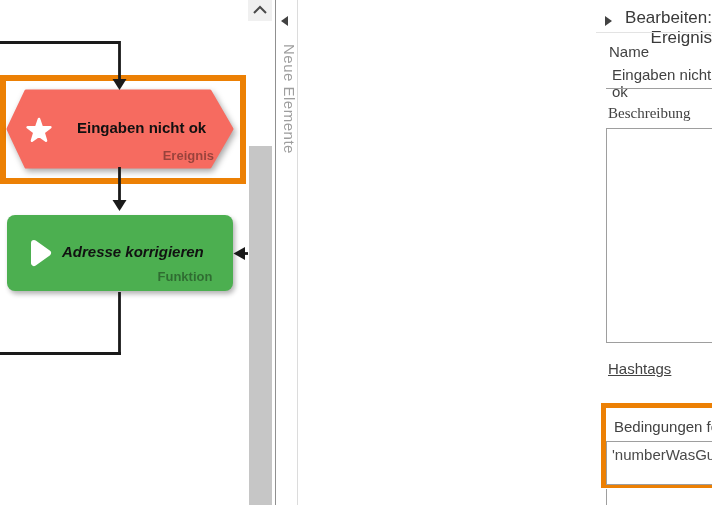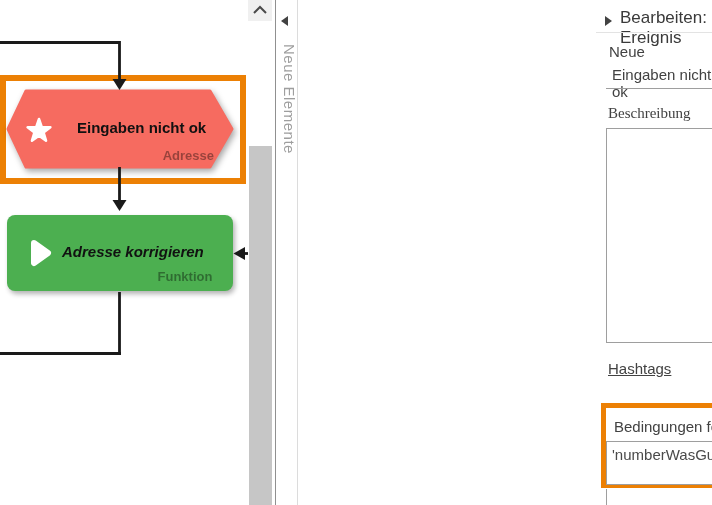"Bearbeiten: Ereignis" .panel-title { left: 322px -> 308px; text-align: none -> right }
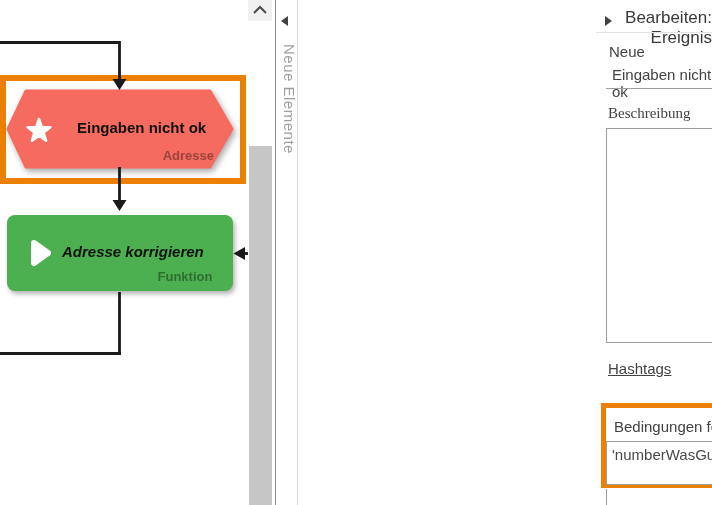"Neue" div.fld-label { text: Neue -> Name }
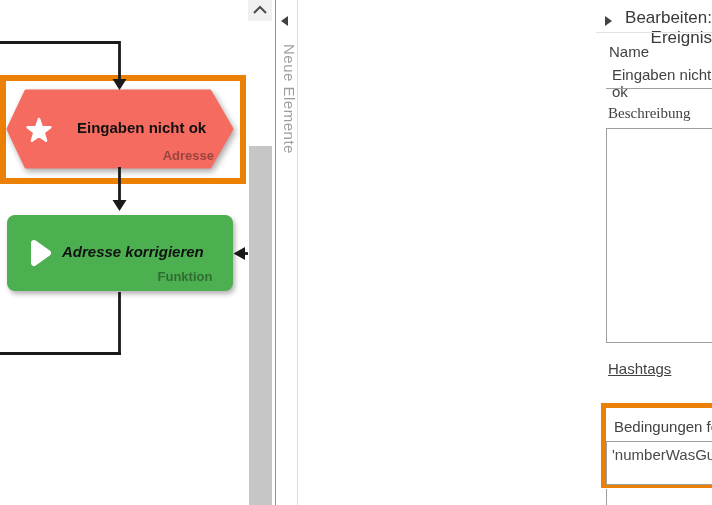"Adresse" div.node-tag { text: Adresse -> Ereignis }
